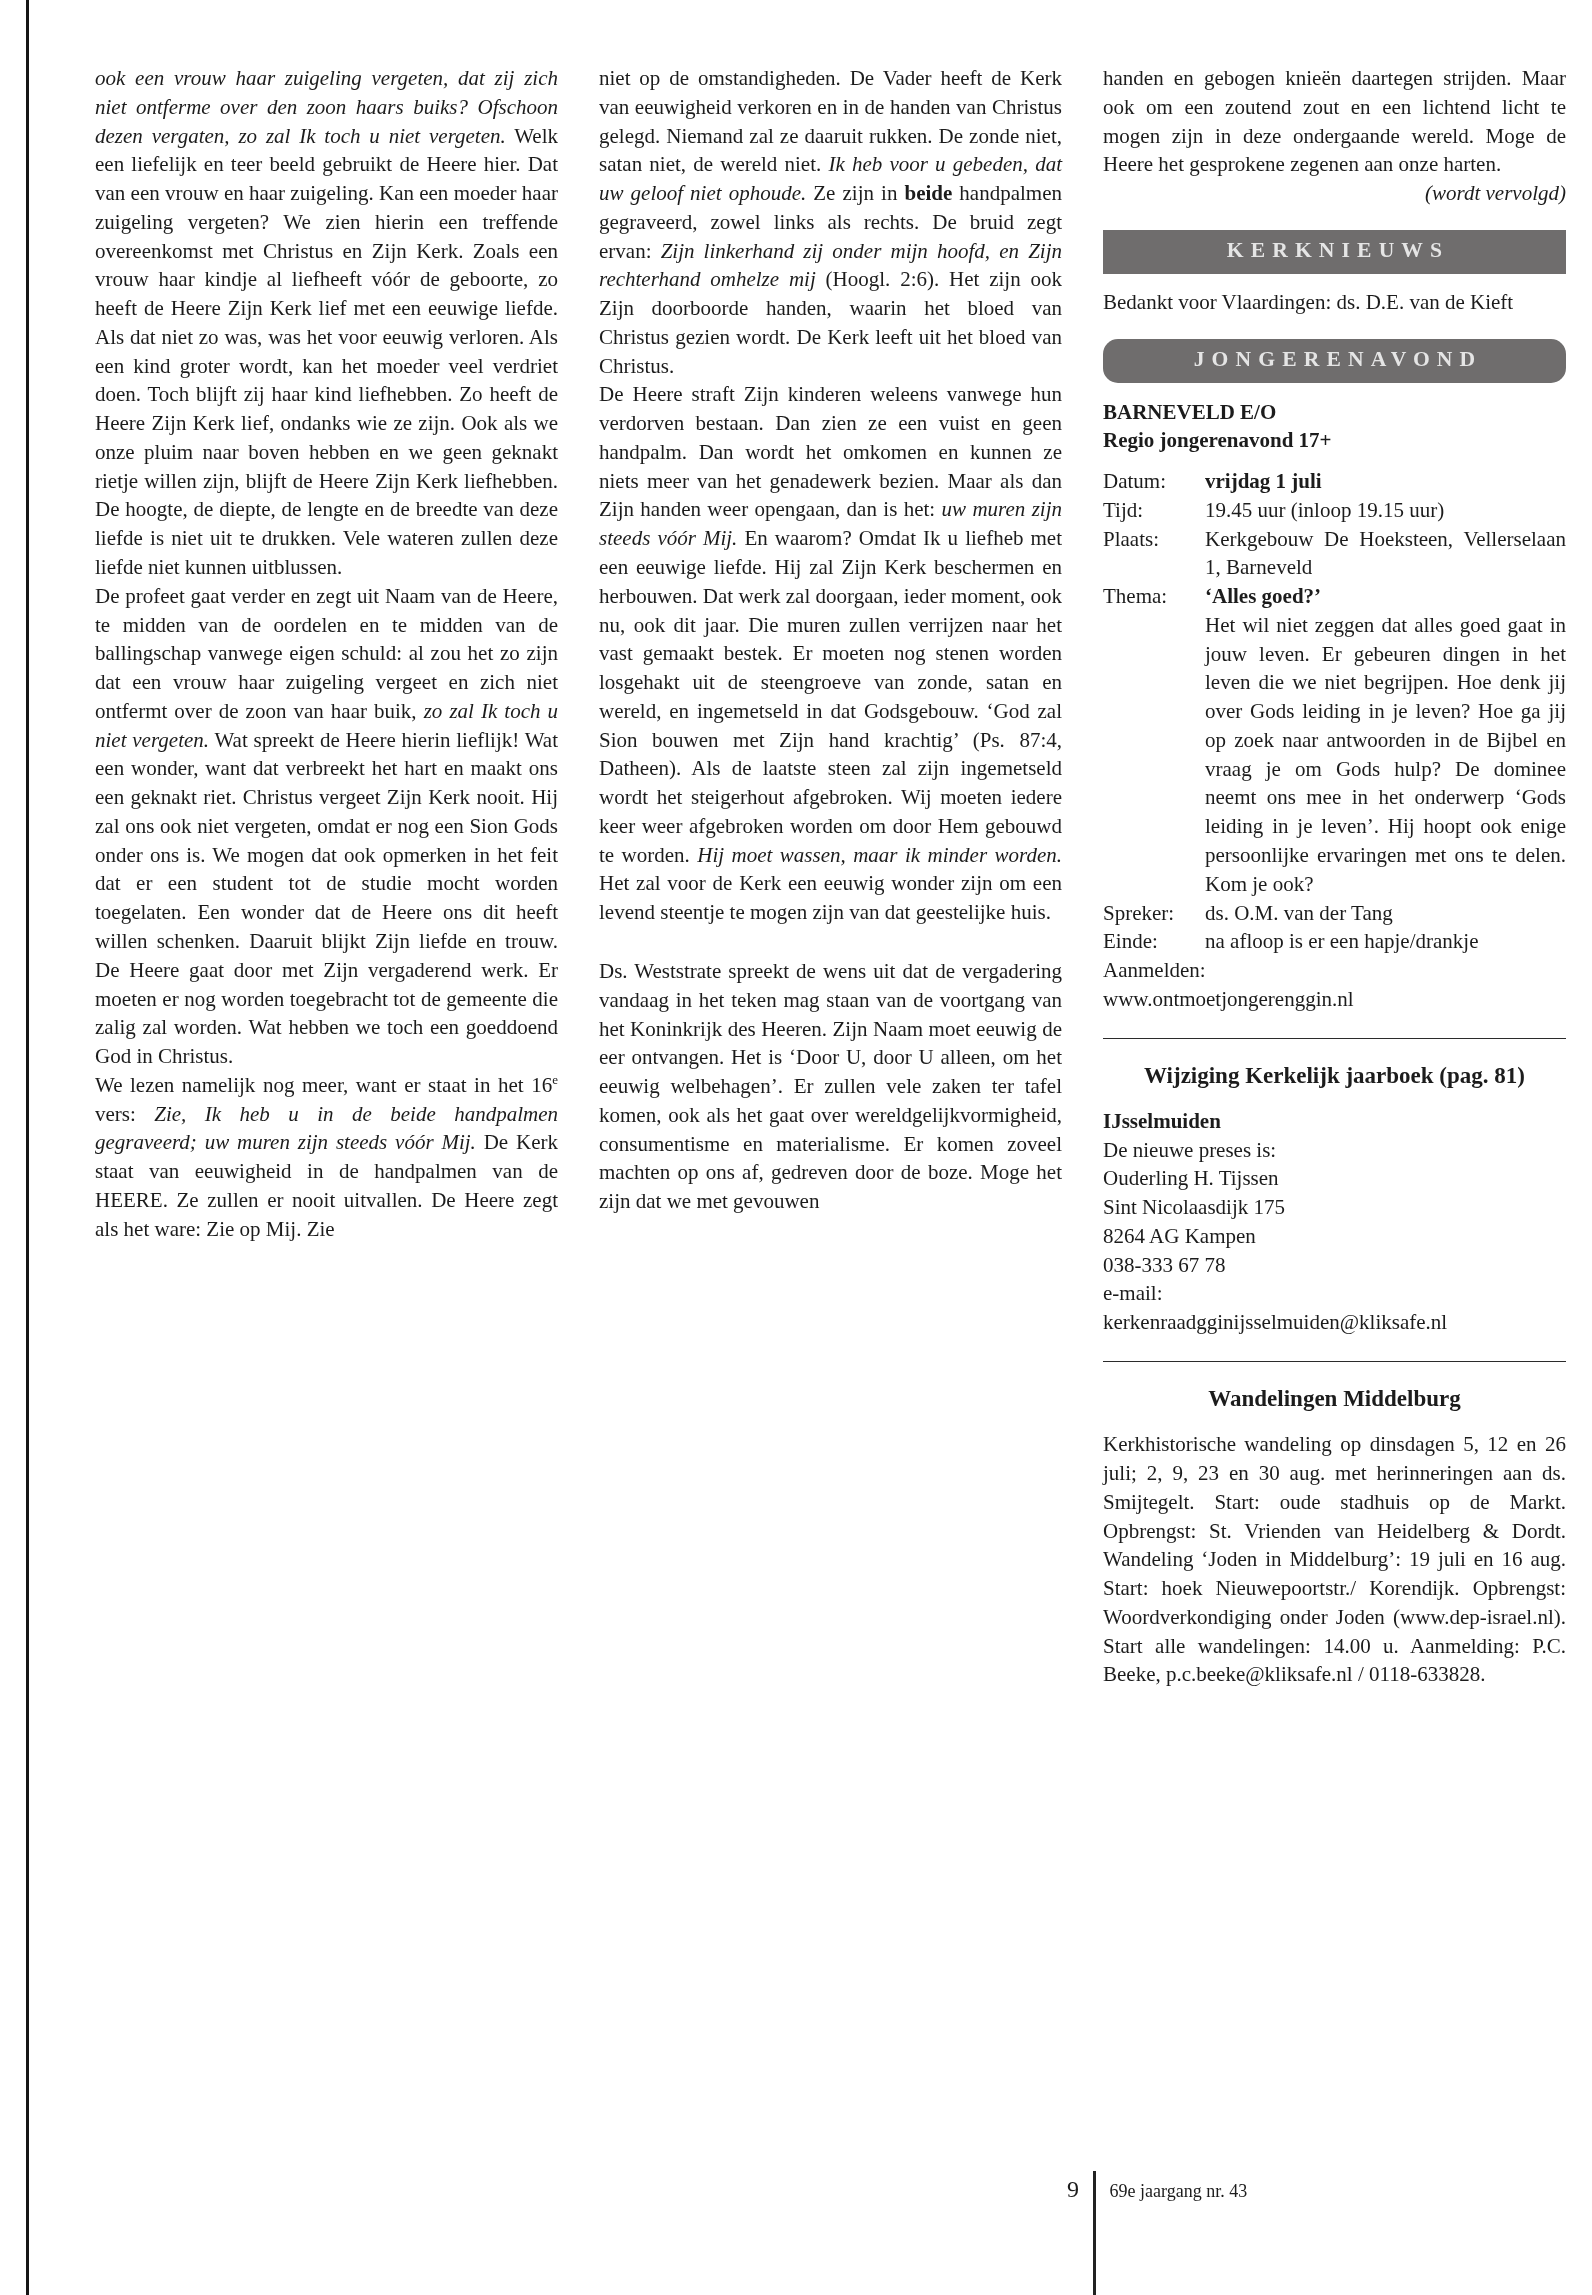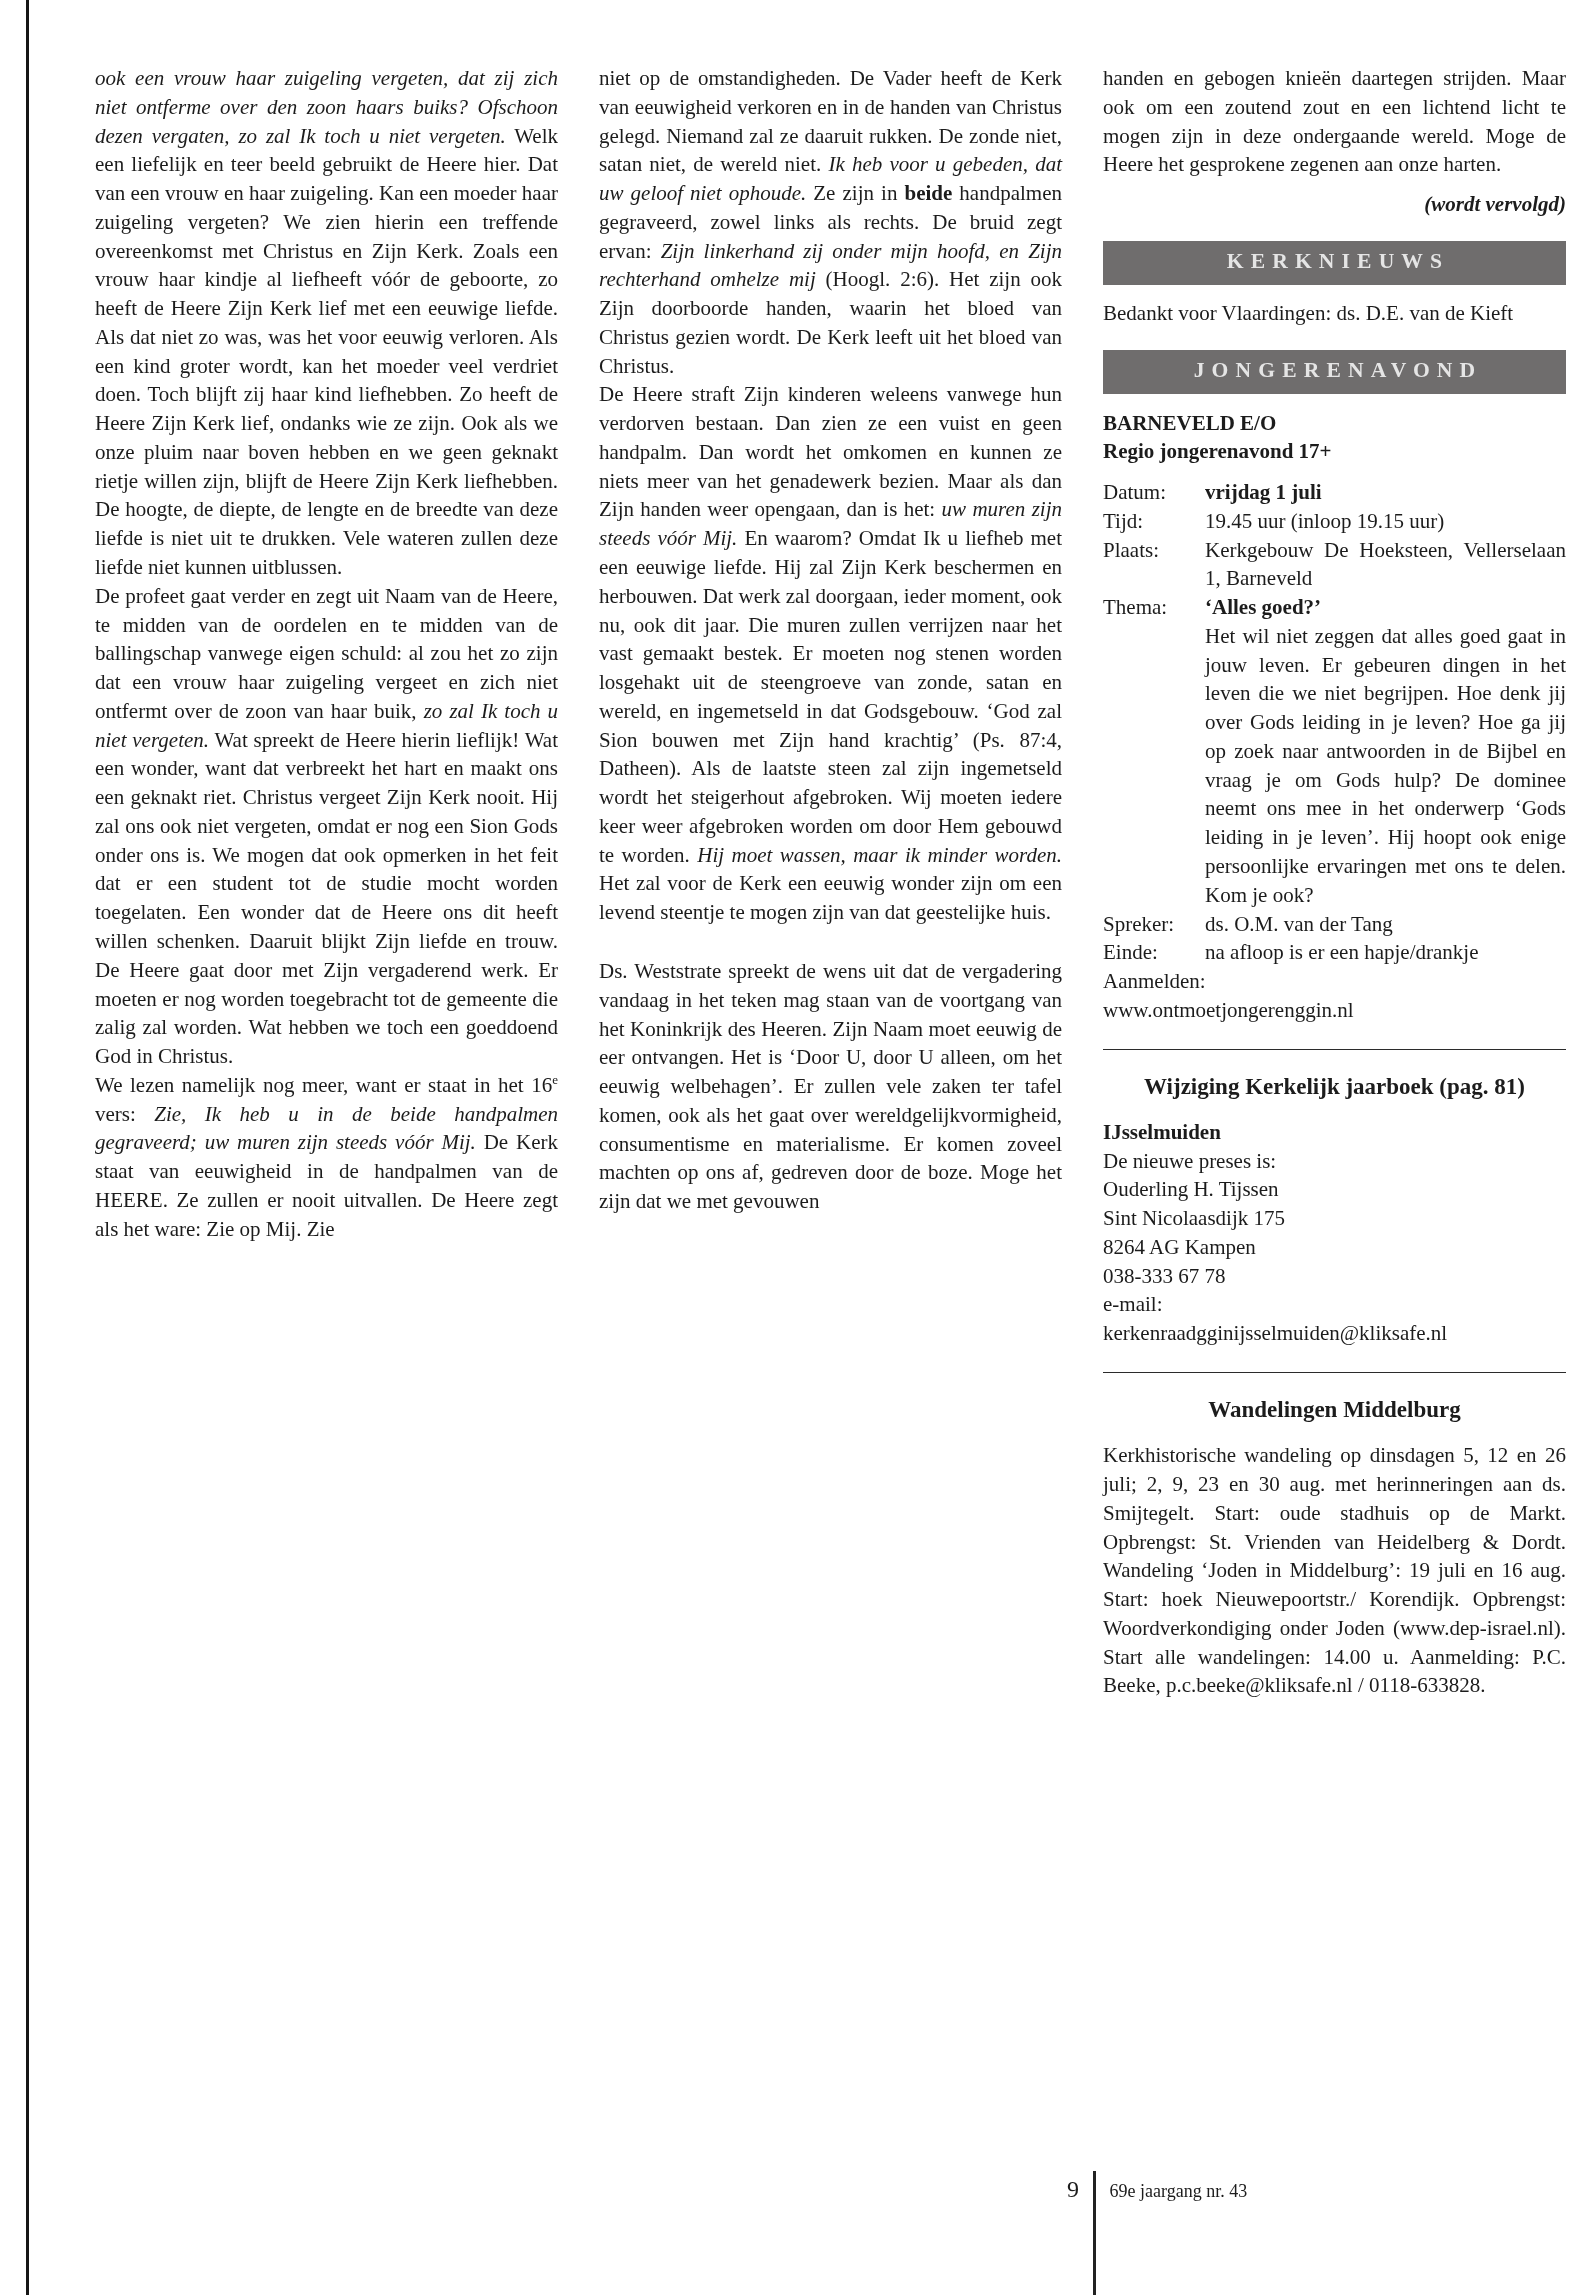"(wordt vervolgd)" .right-italic { font-weight: bold -> none; margin-top: 11px -> 0 }
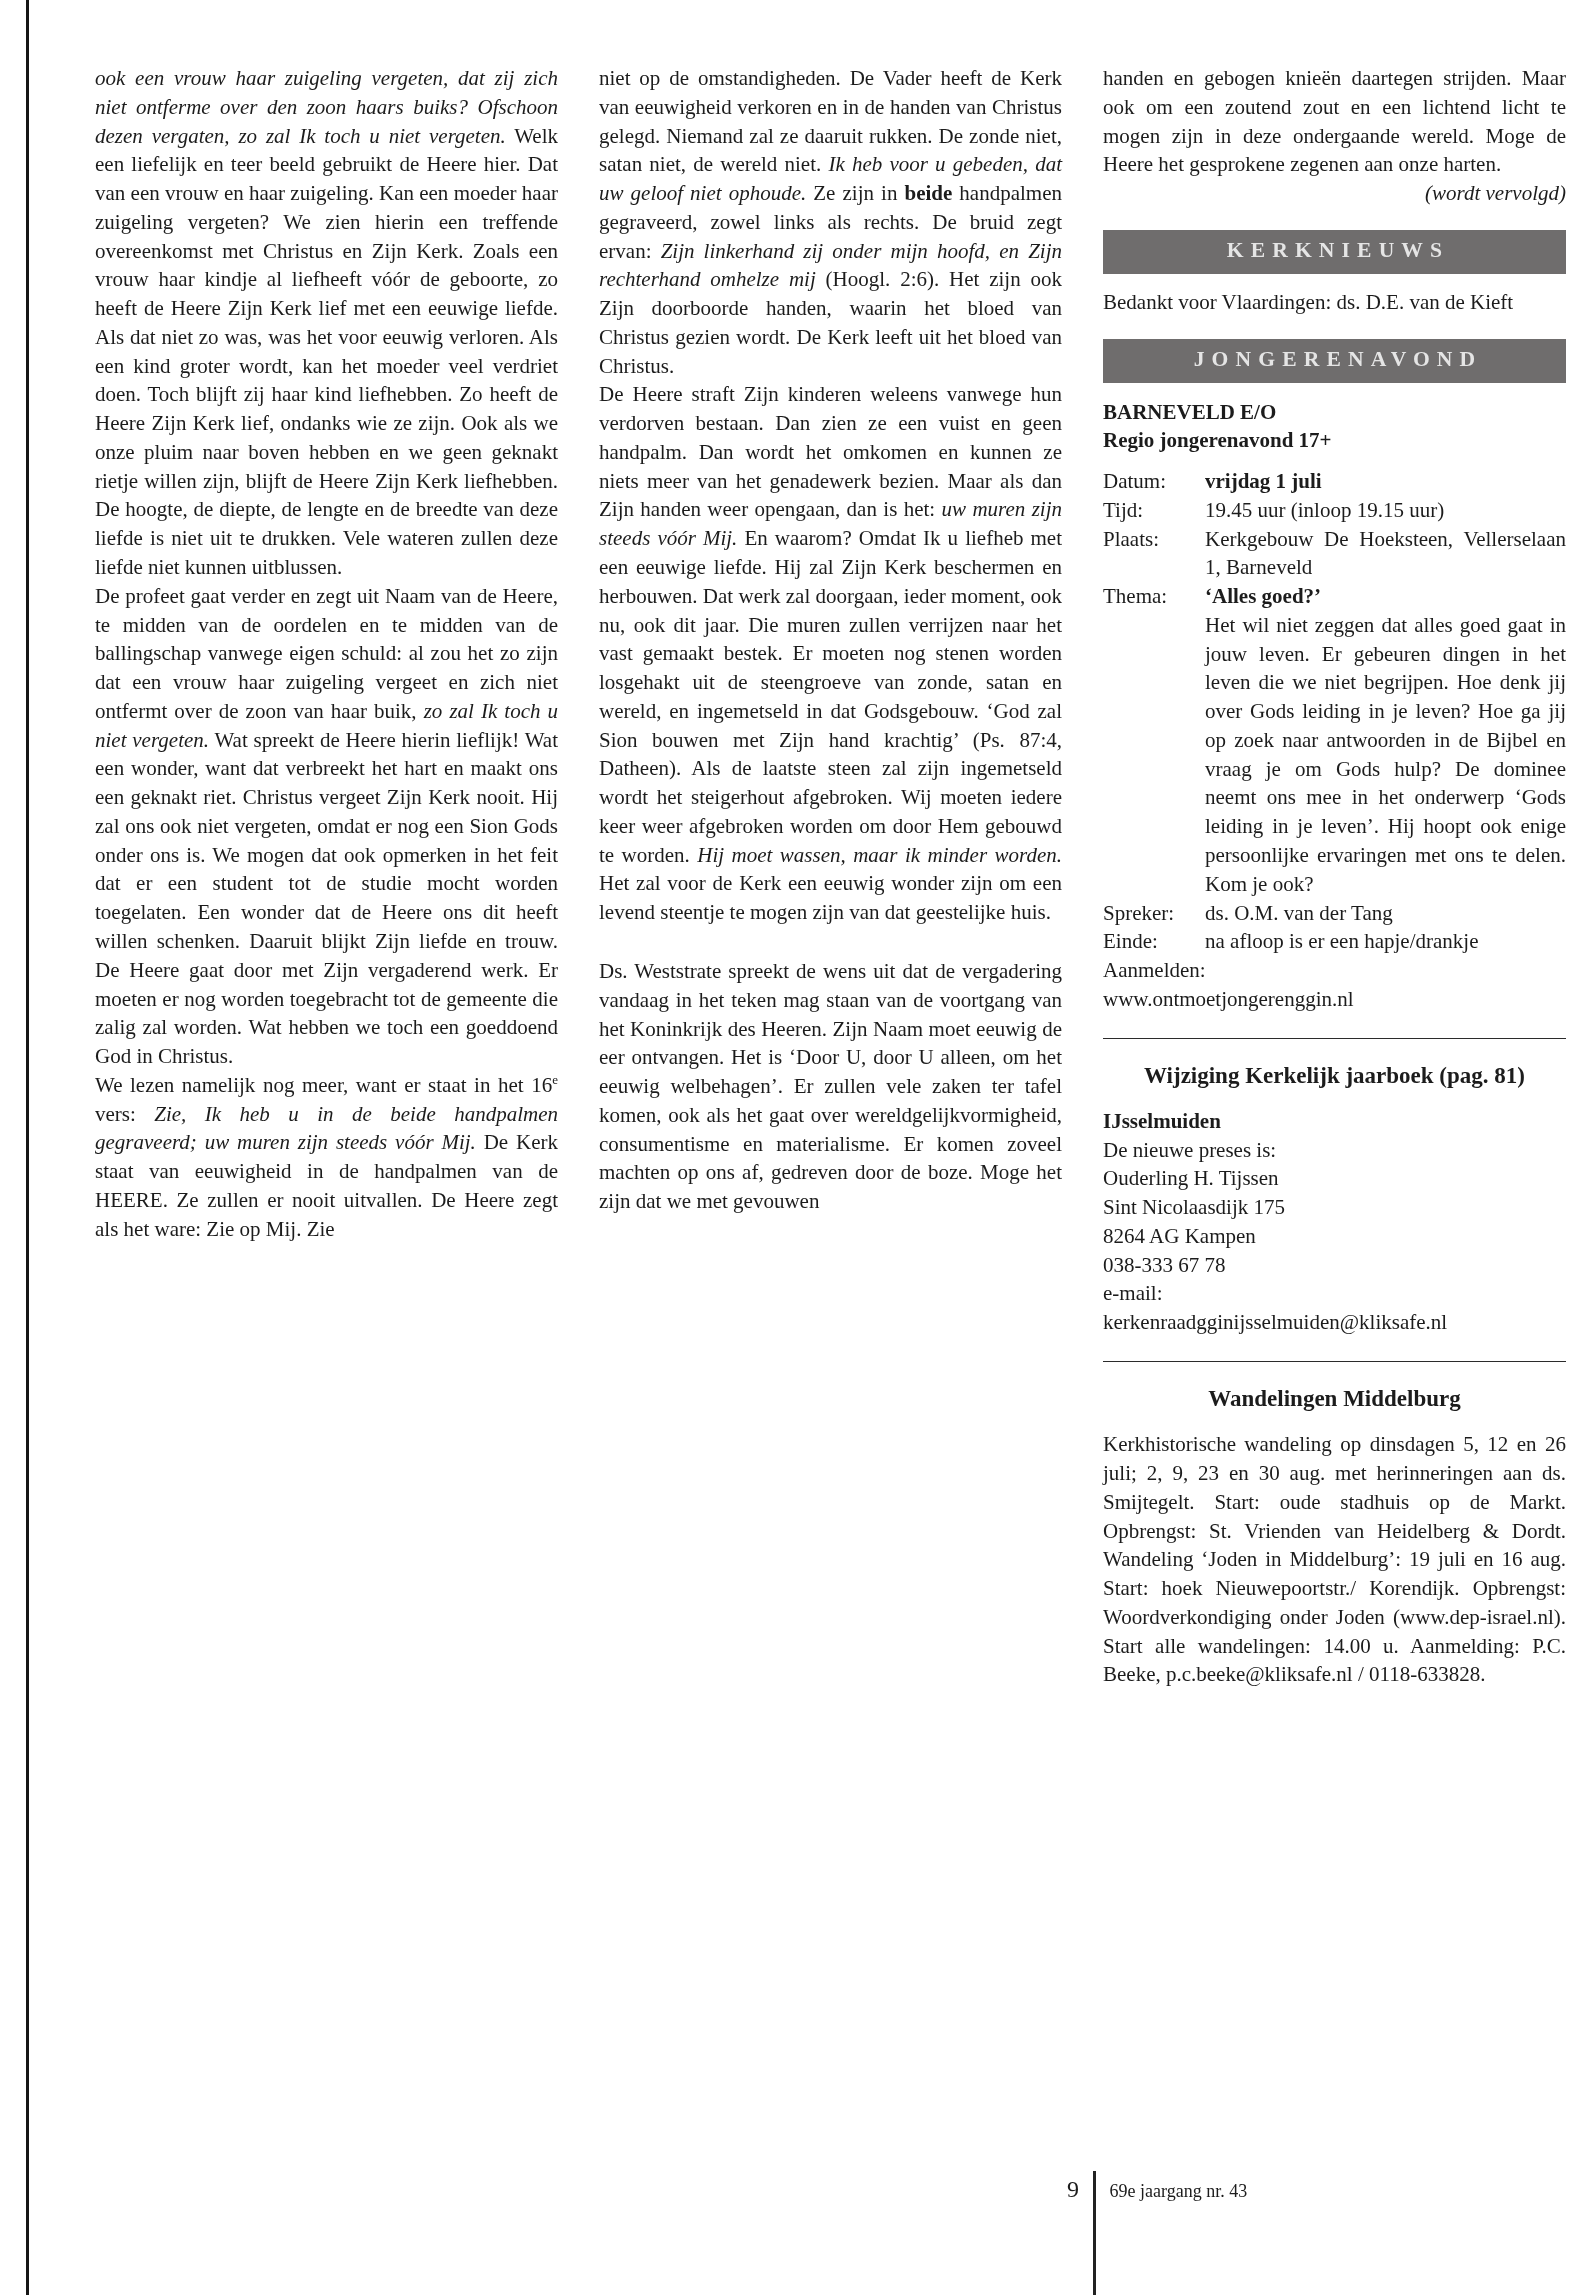"JONGERENAVOND" div.section-bar { border-radius: none -> 15px }
